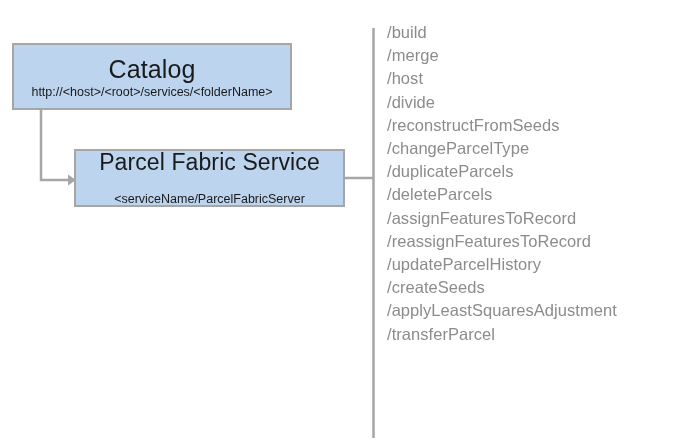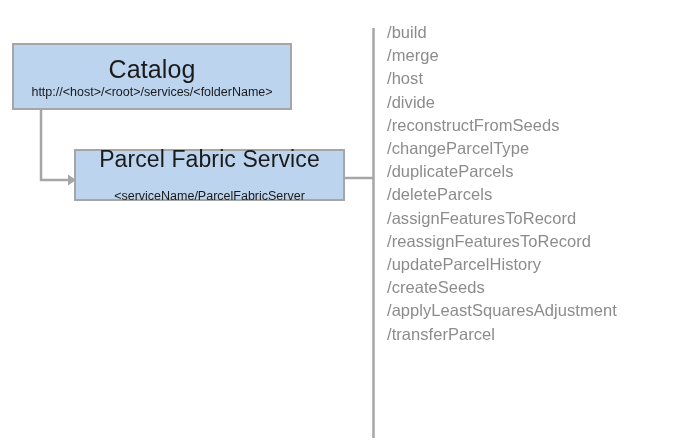"Parcel Fabric Service" #service-node { height: 52px -> 58px }
